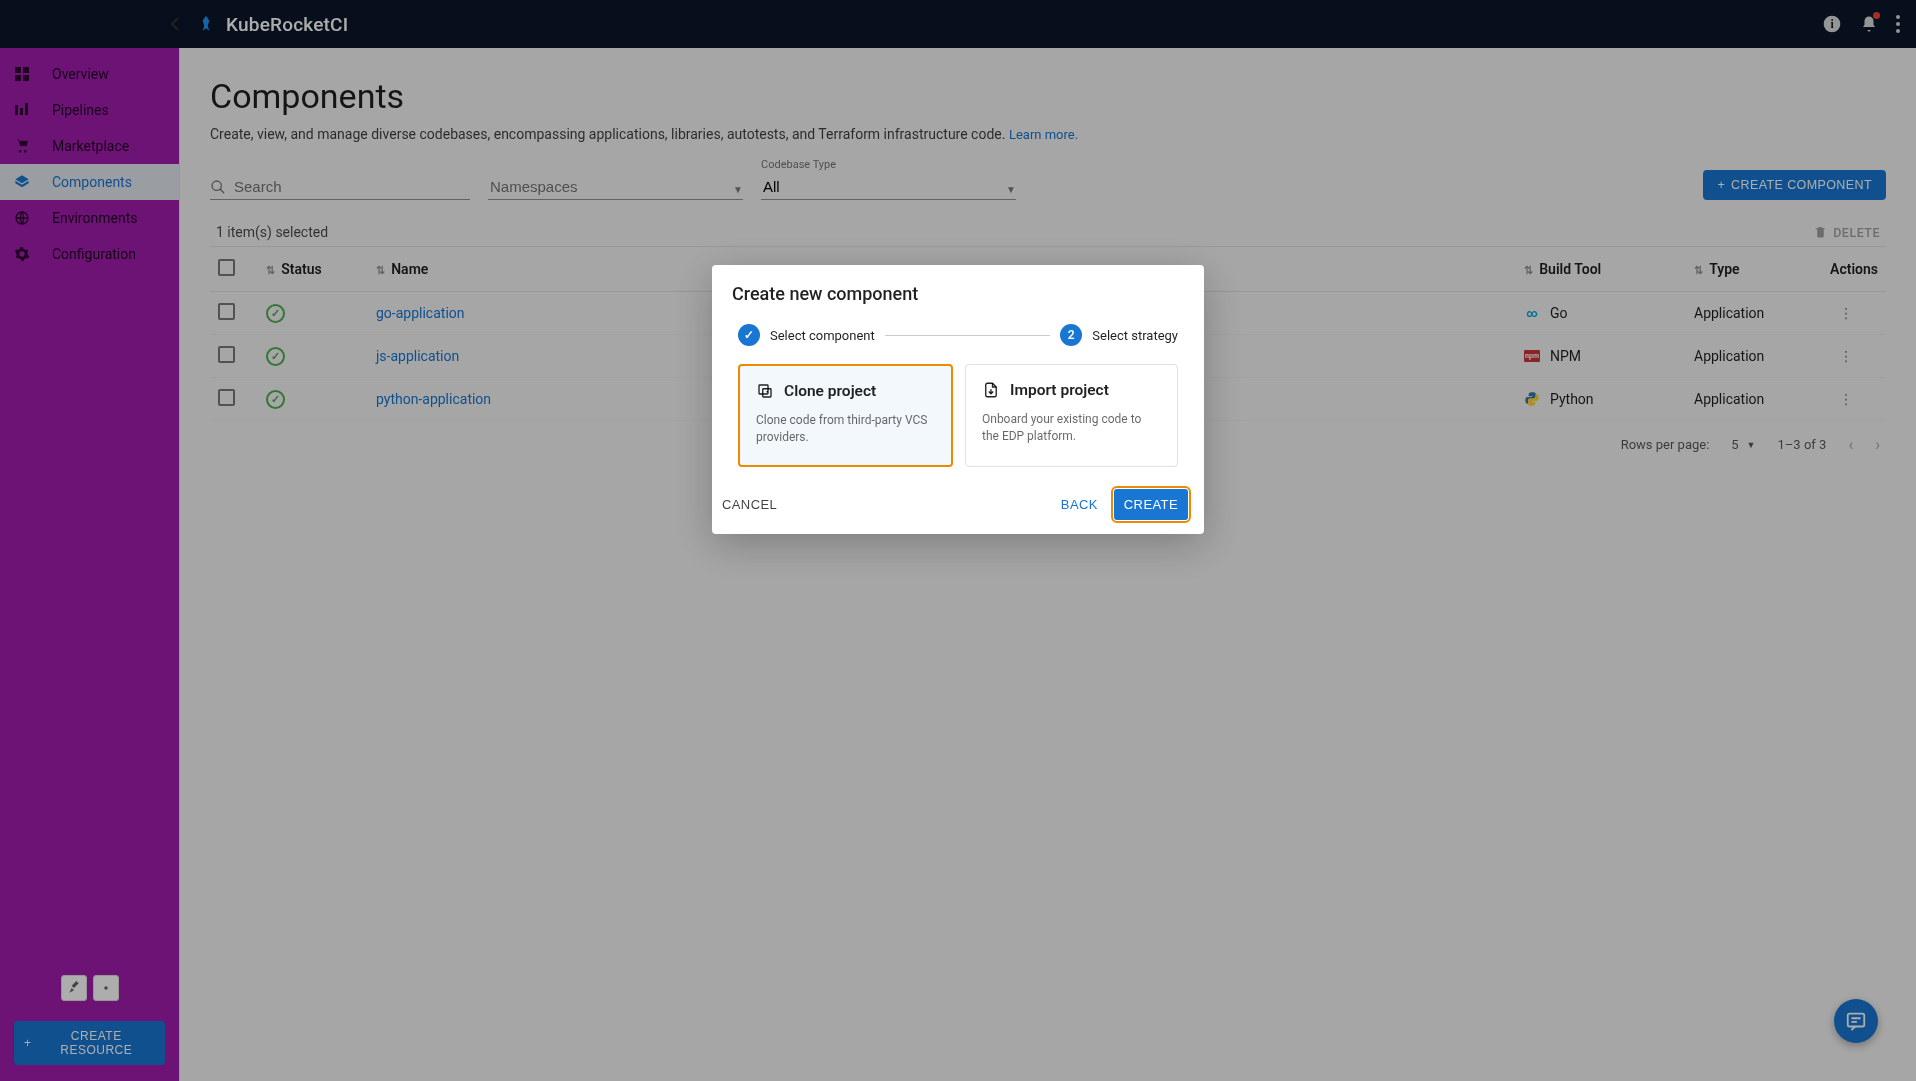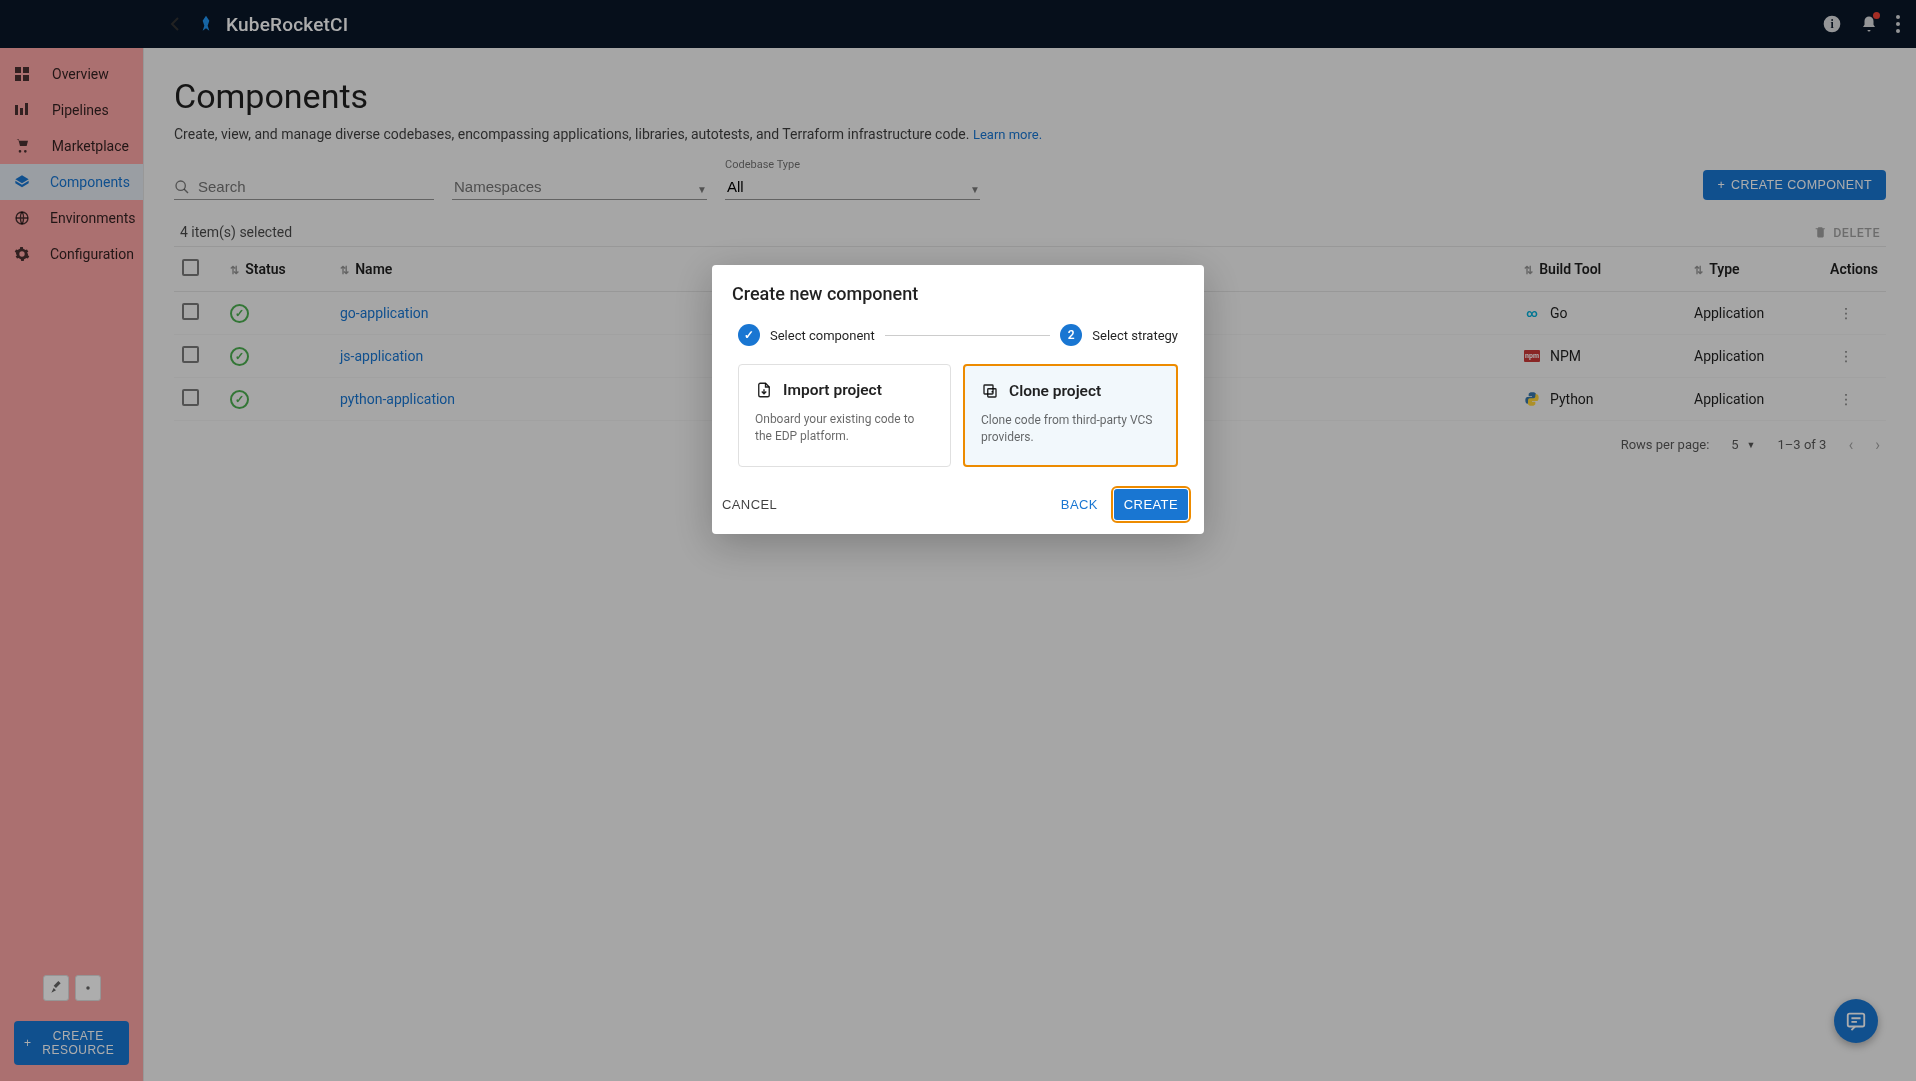"Overview" .sidebar { background: #fca5a5 -> #a21caf; width: 144px -> 180px }
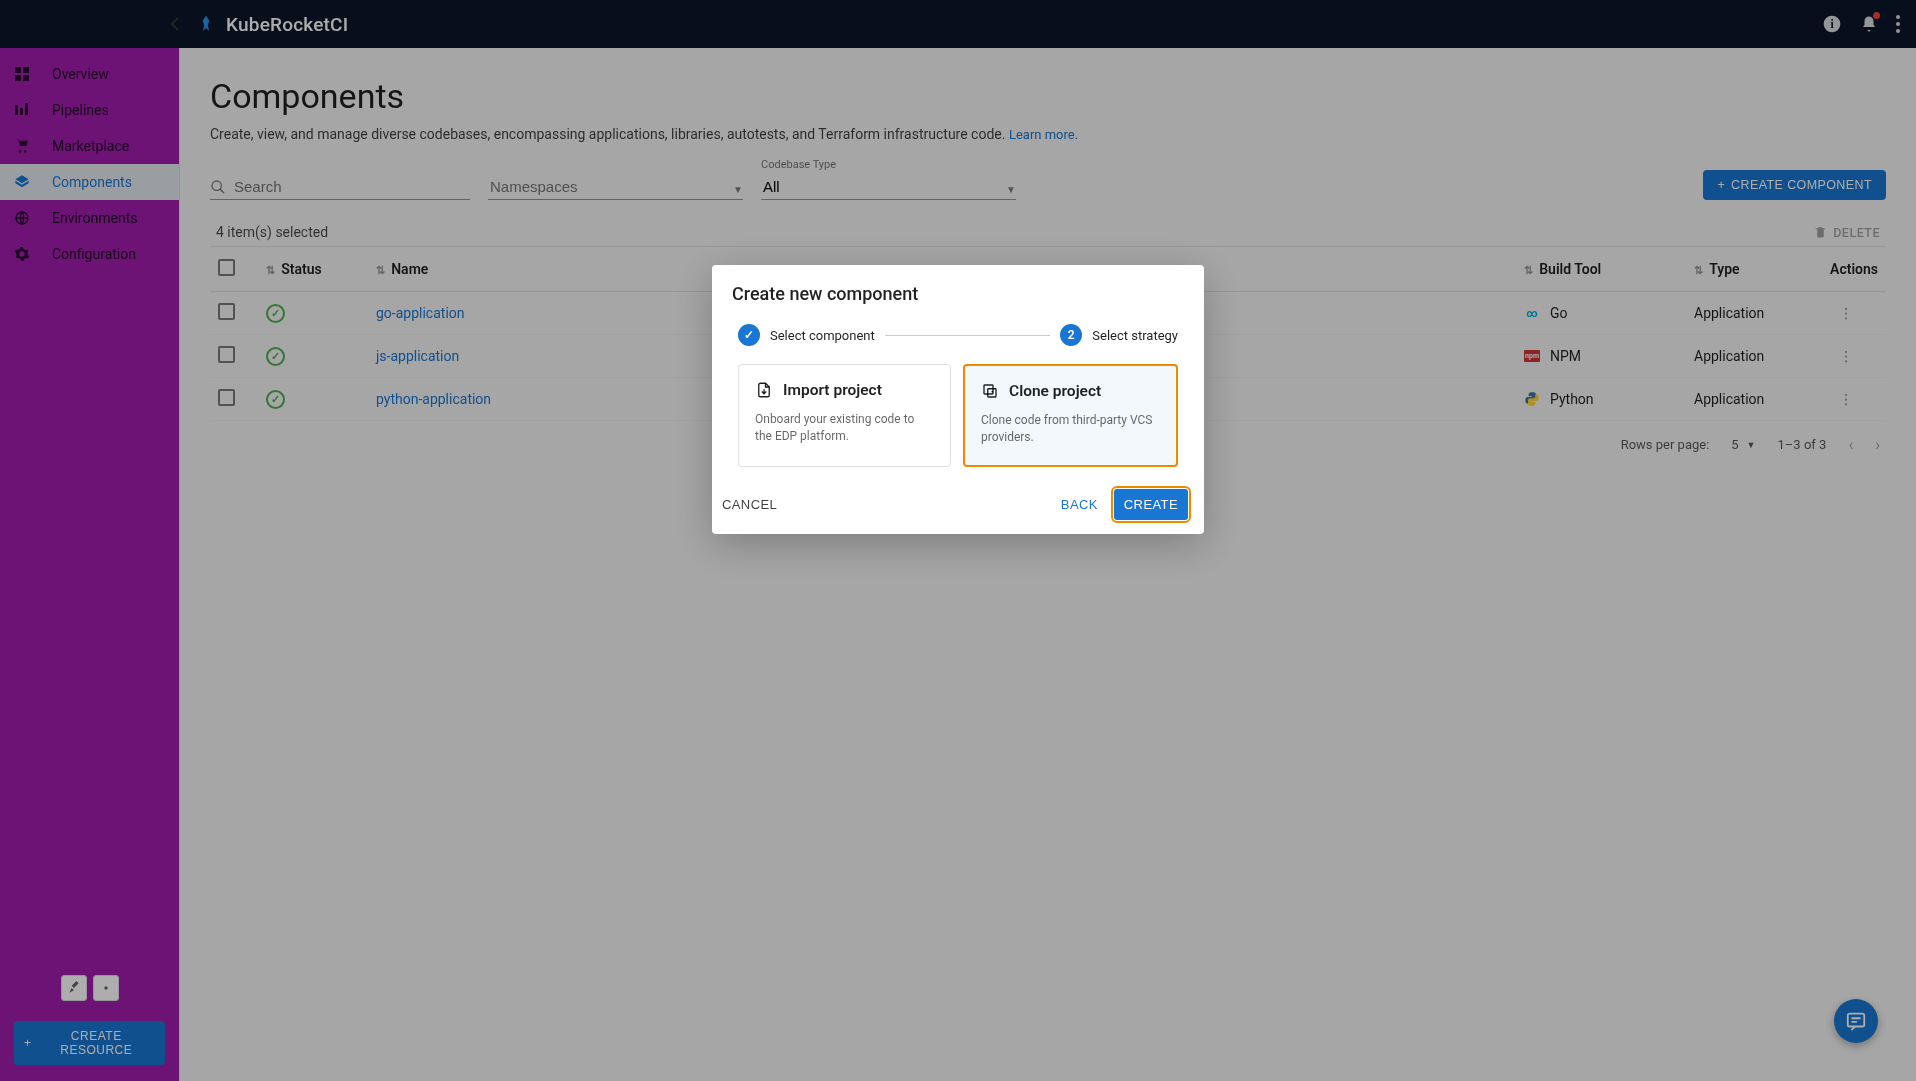"4 item(s) selected" span { text: 4 -> 1 }
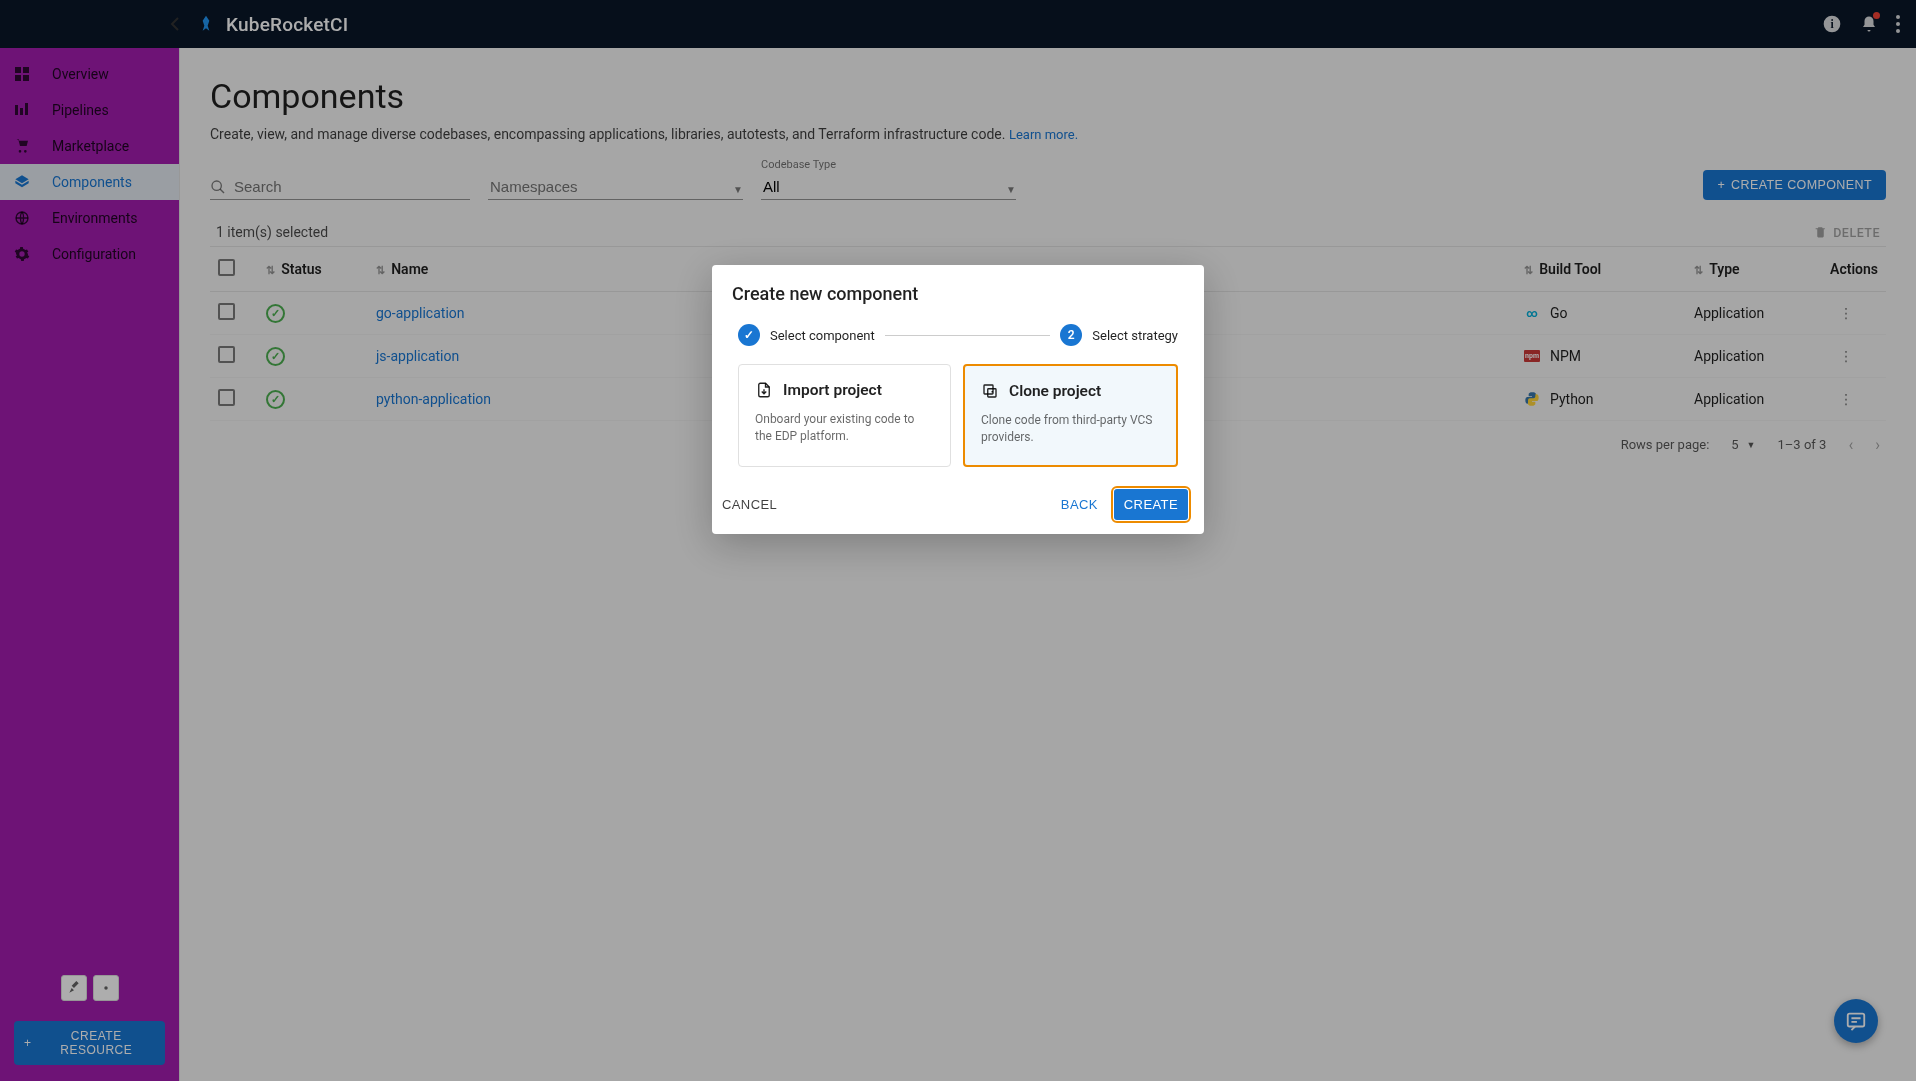"Import project" div.strategy-card { order: before "Clone project" -> after "Clone project" }
